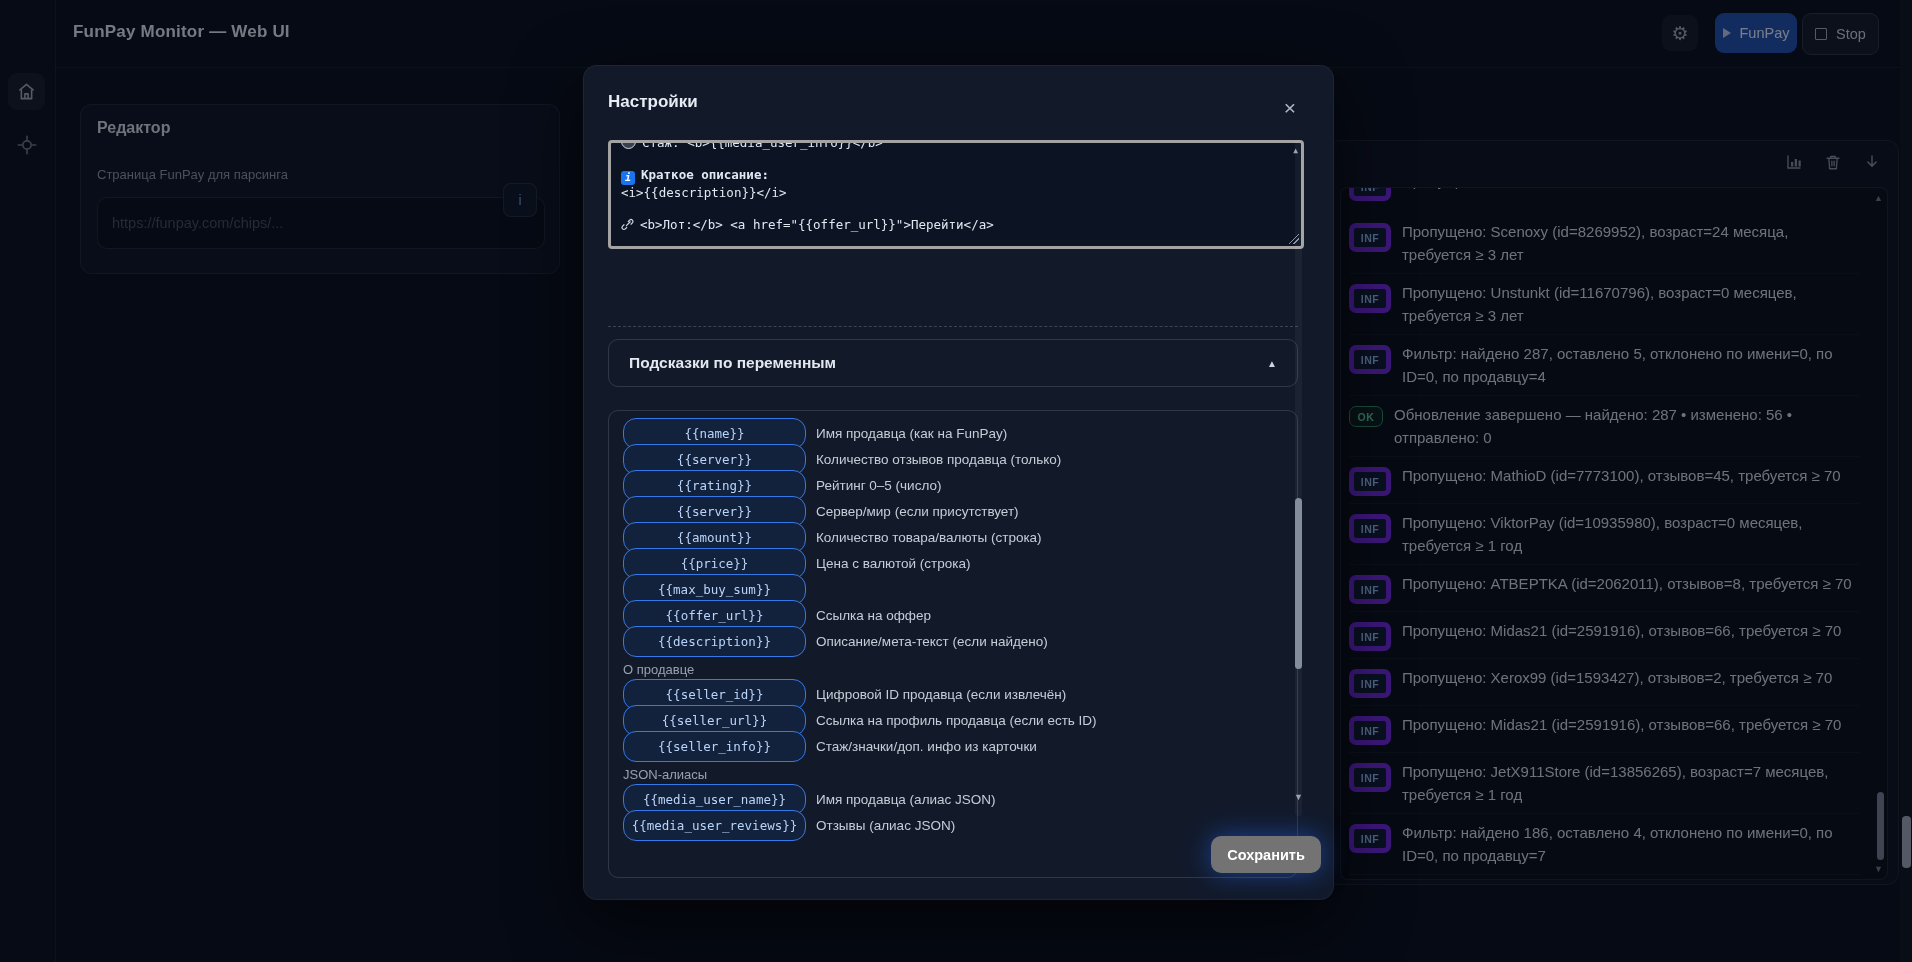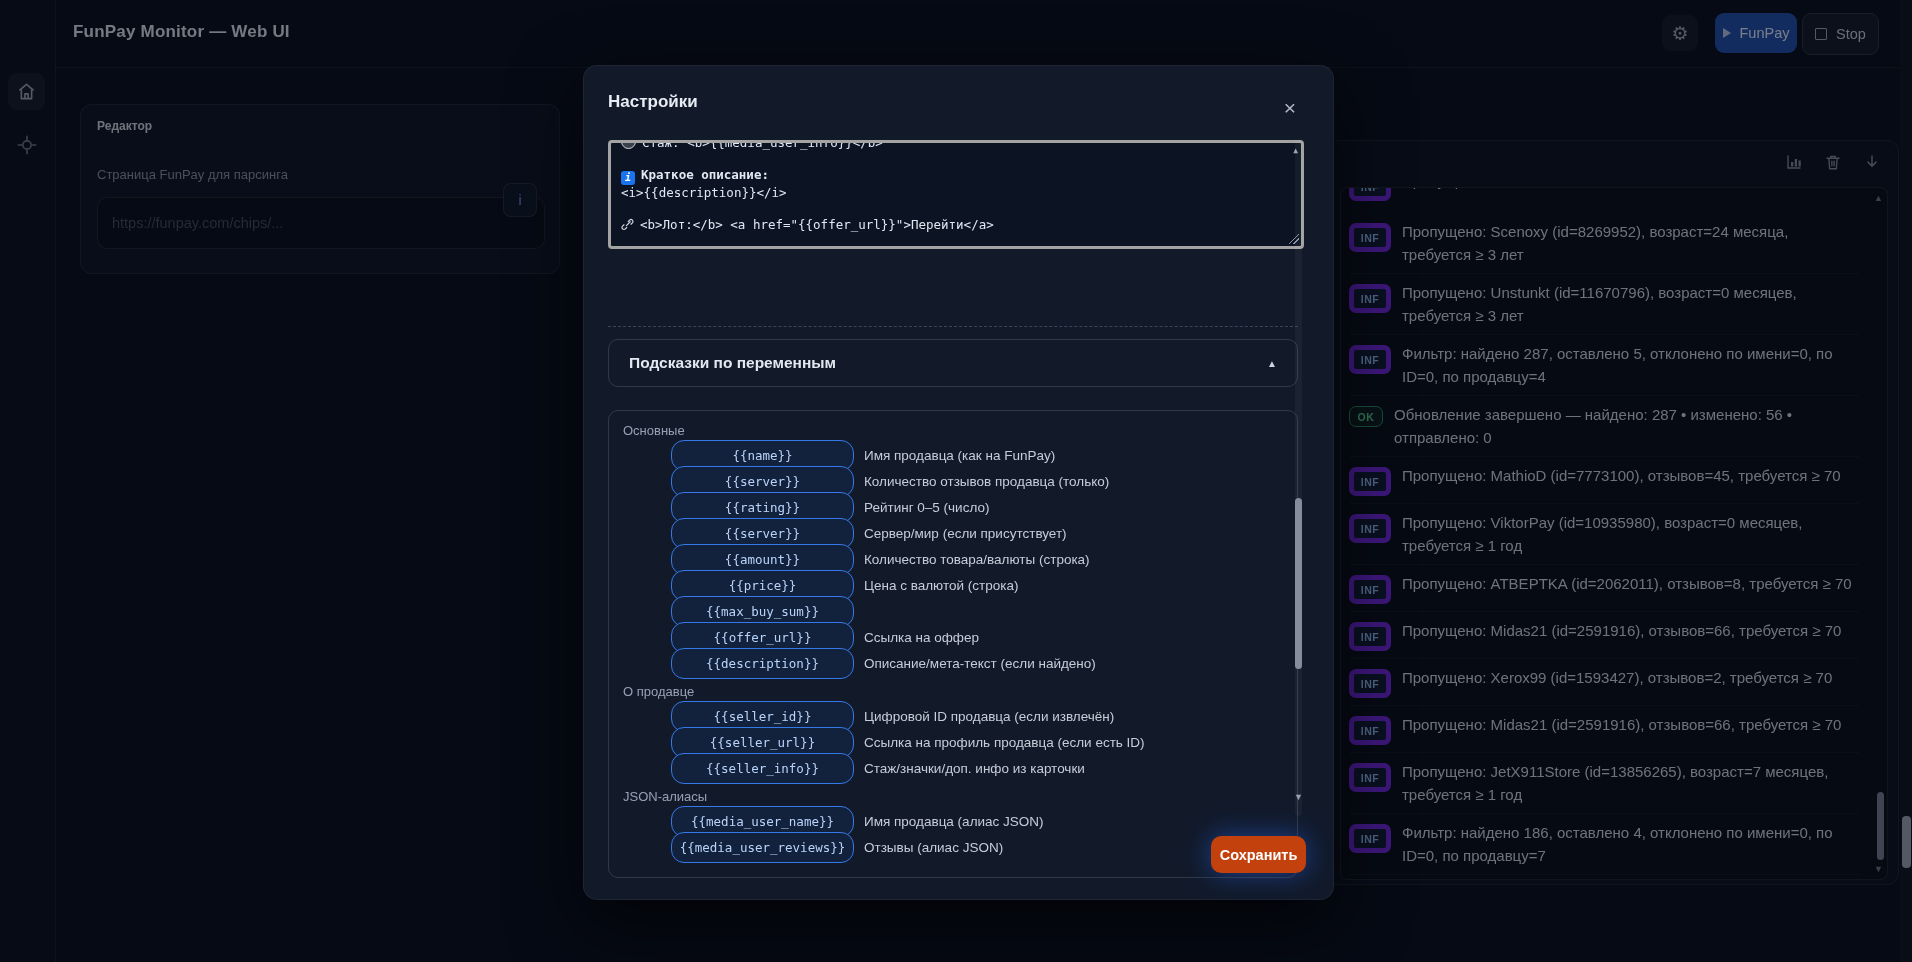"Редактор" .editor-title { font-size: 12px -> 16px }
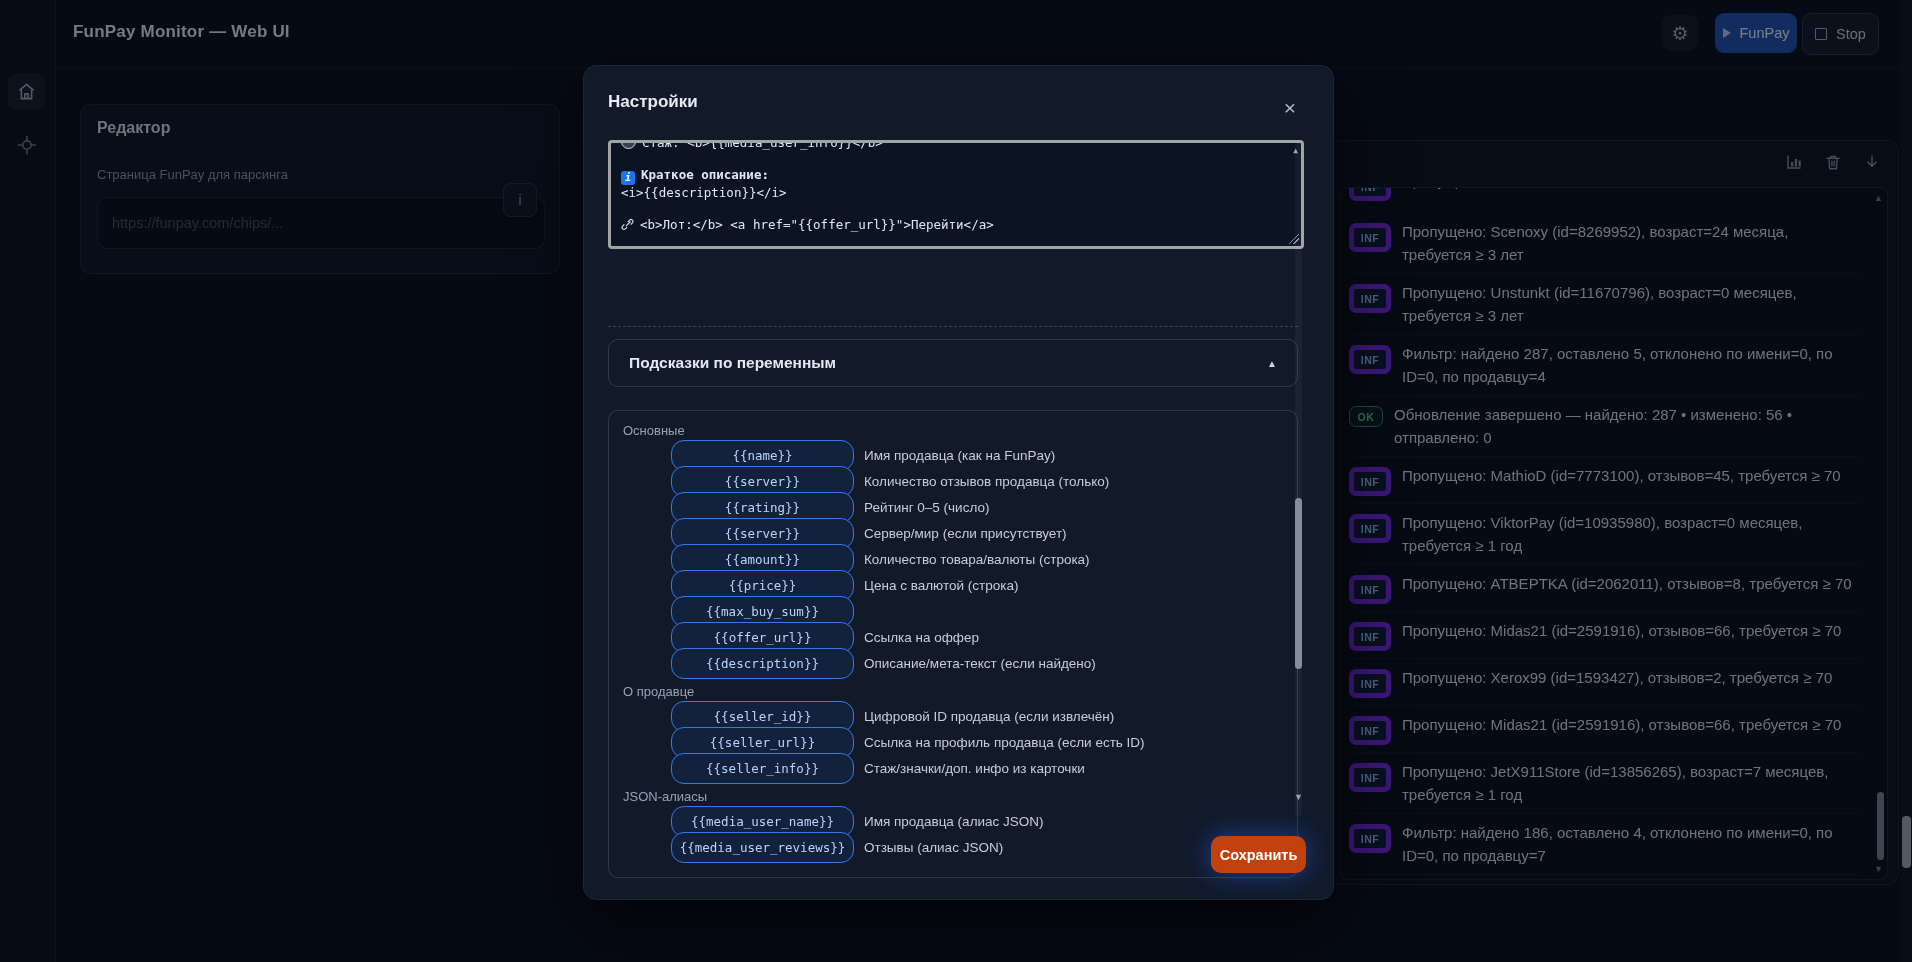"Основные" div.grp-label { html: <div>Основные</div> -> none }
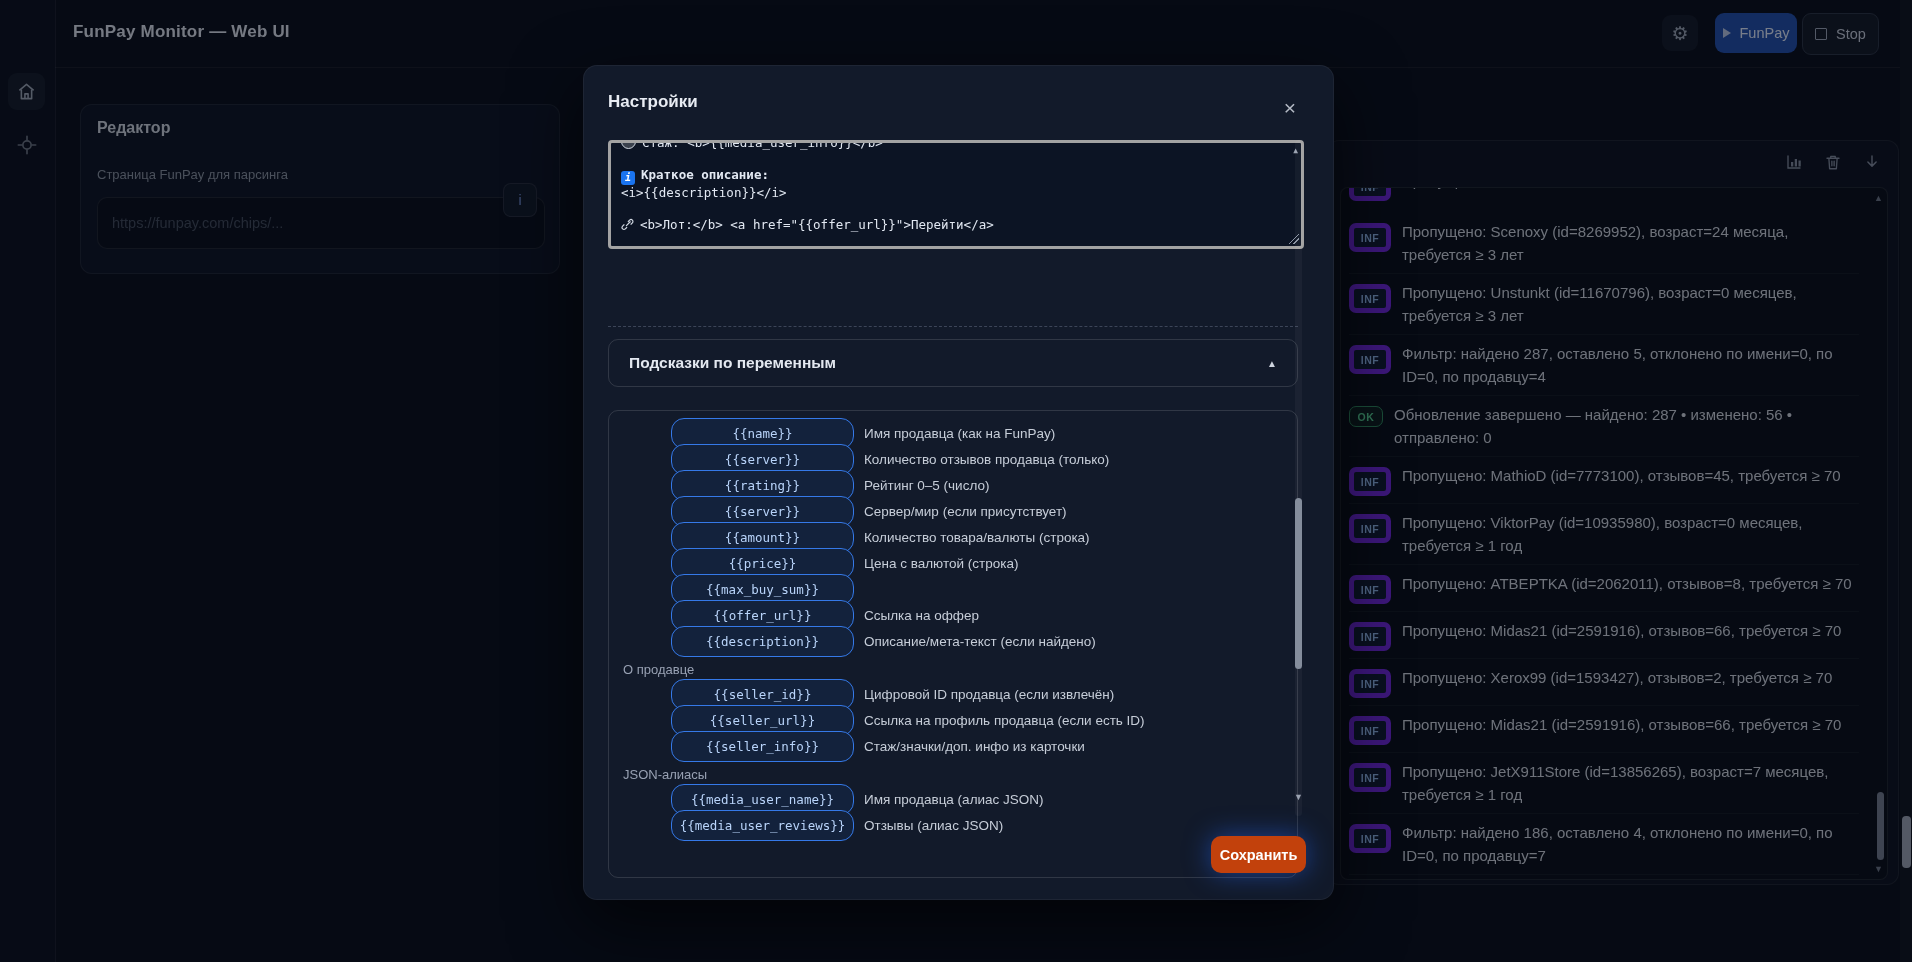"{{name}}" .chip { margin-left: 48px -> none }
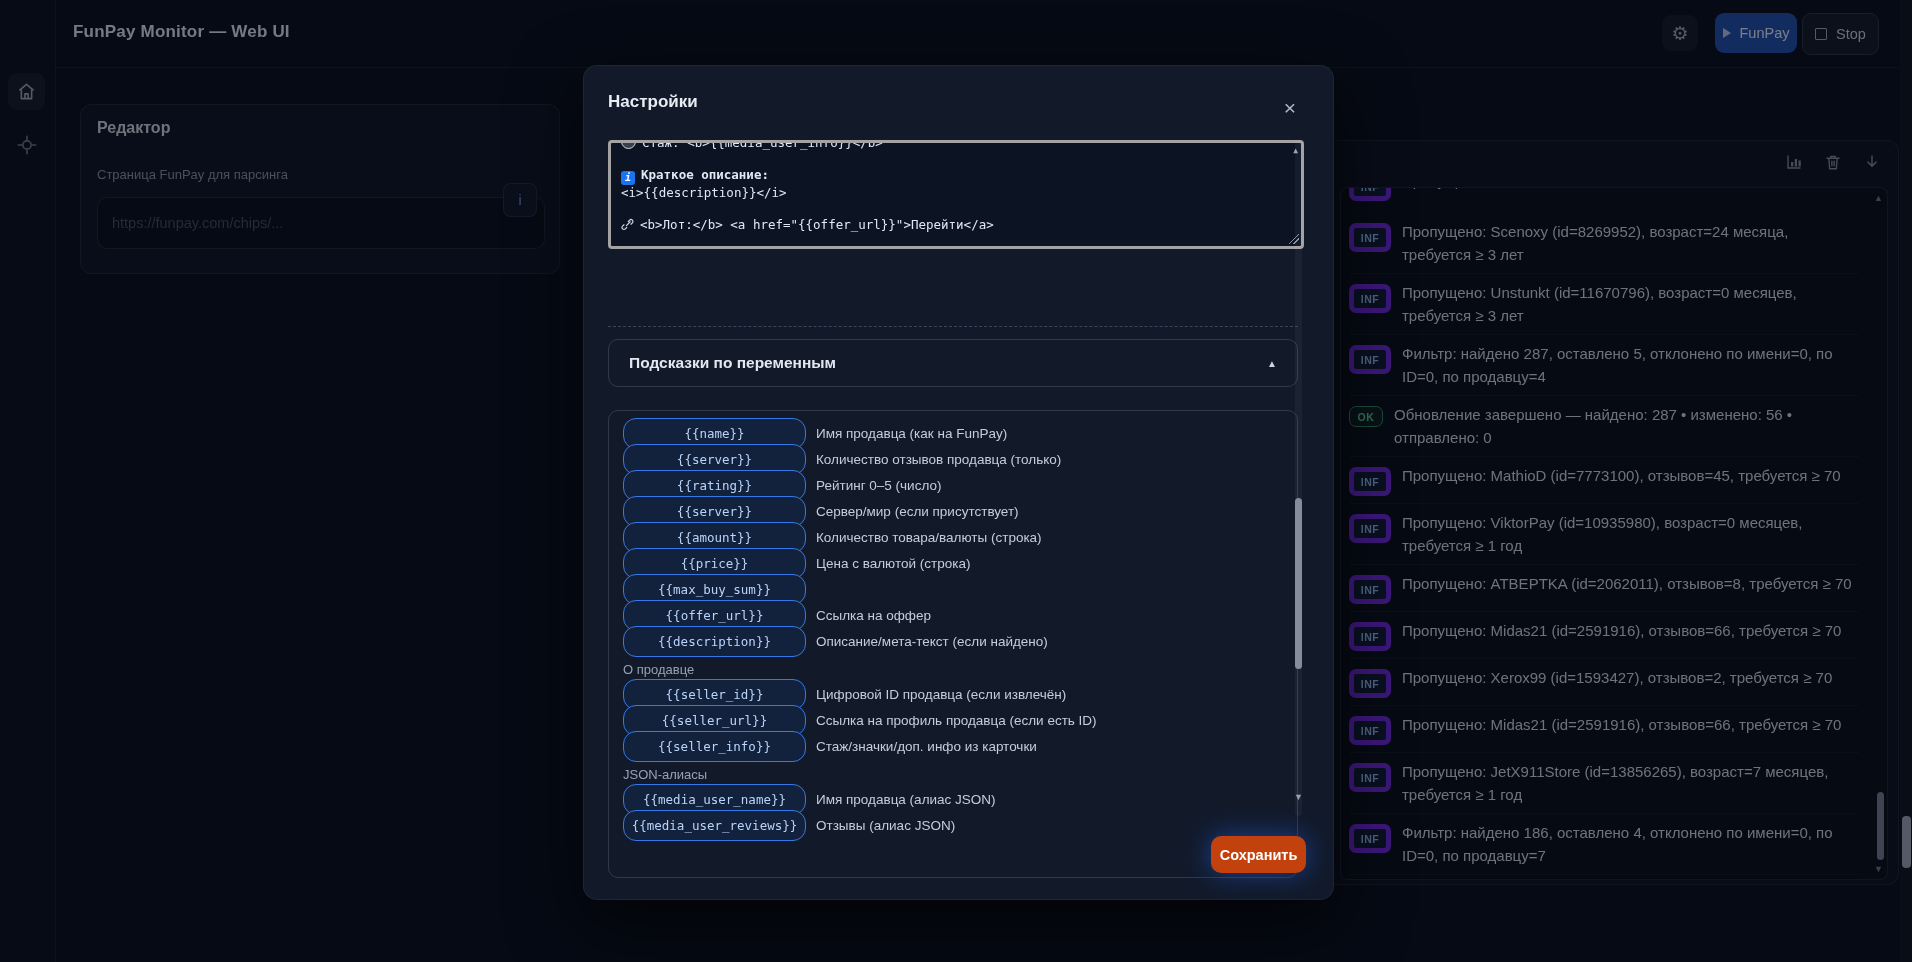"Сохранить" .save-btn { background: #c2410c -> #737373; width: 95px -> 110px }
